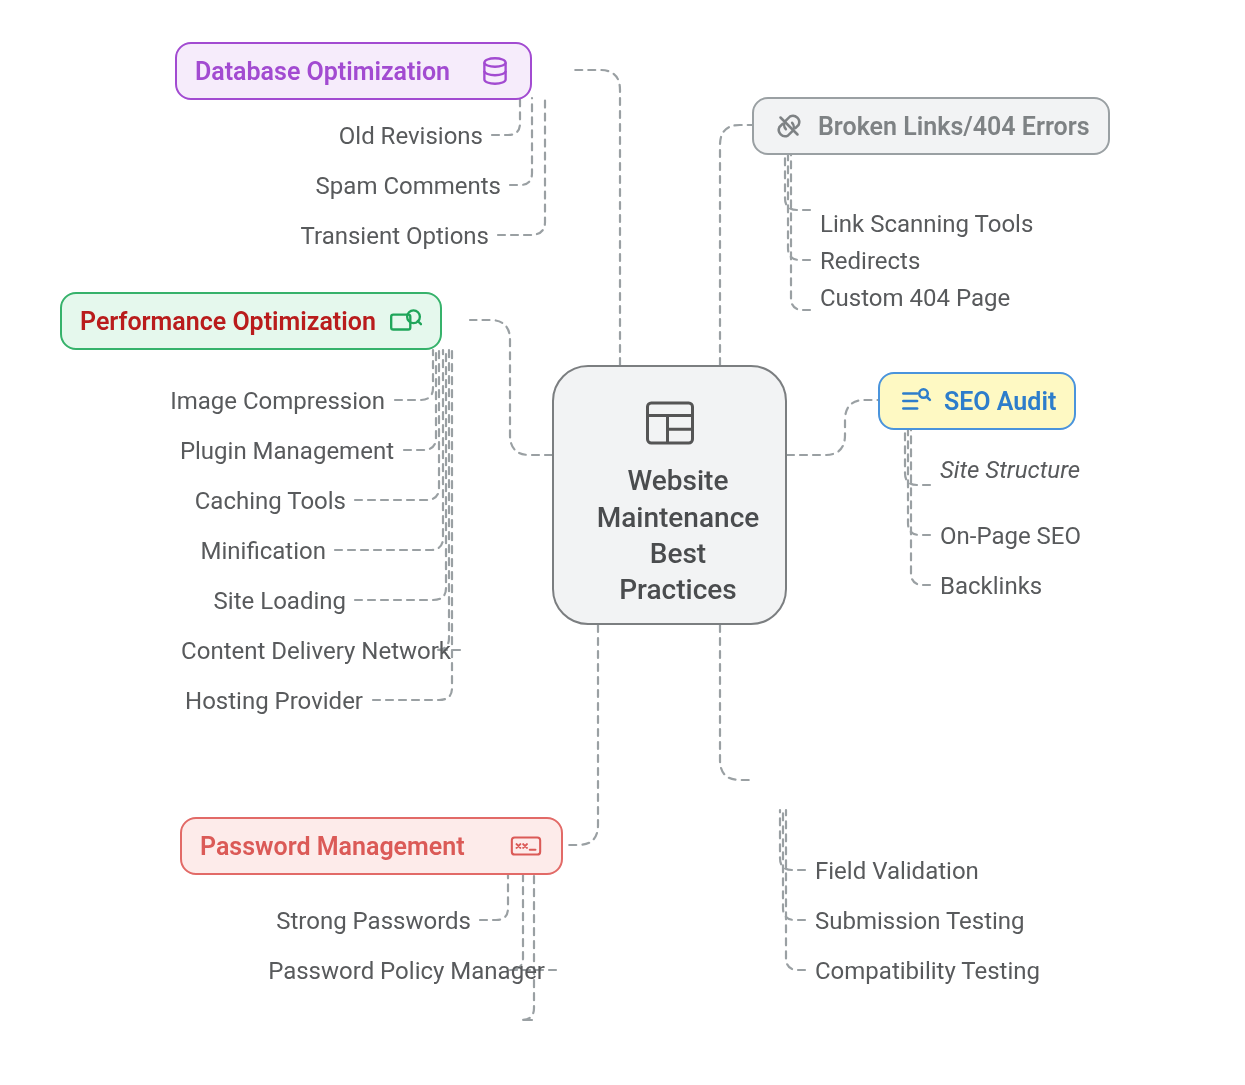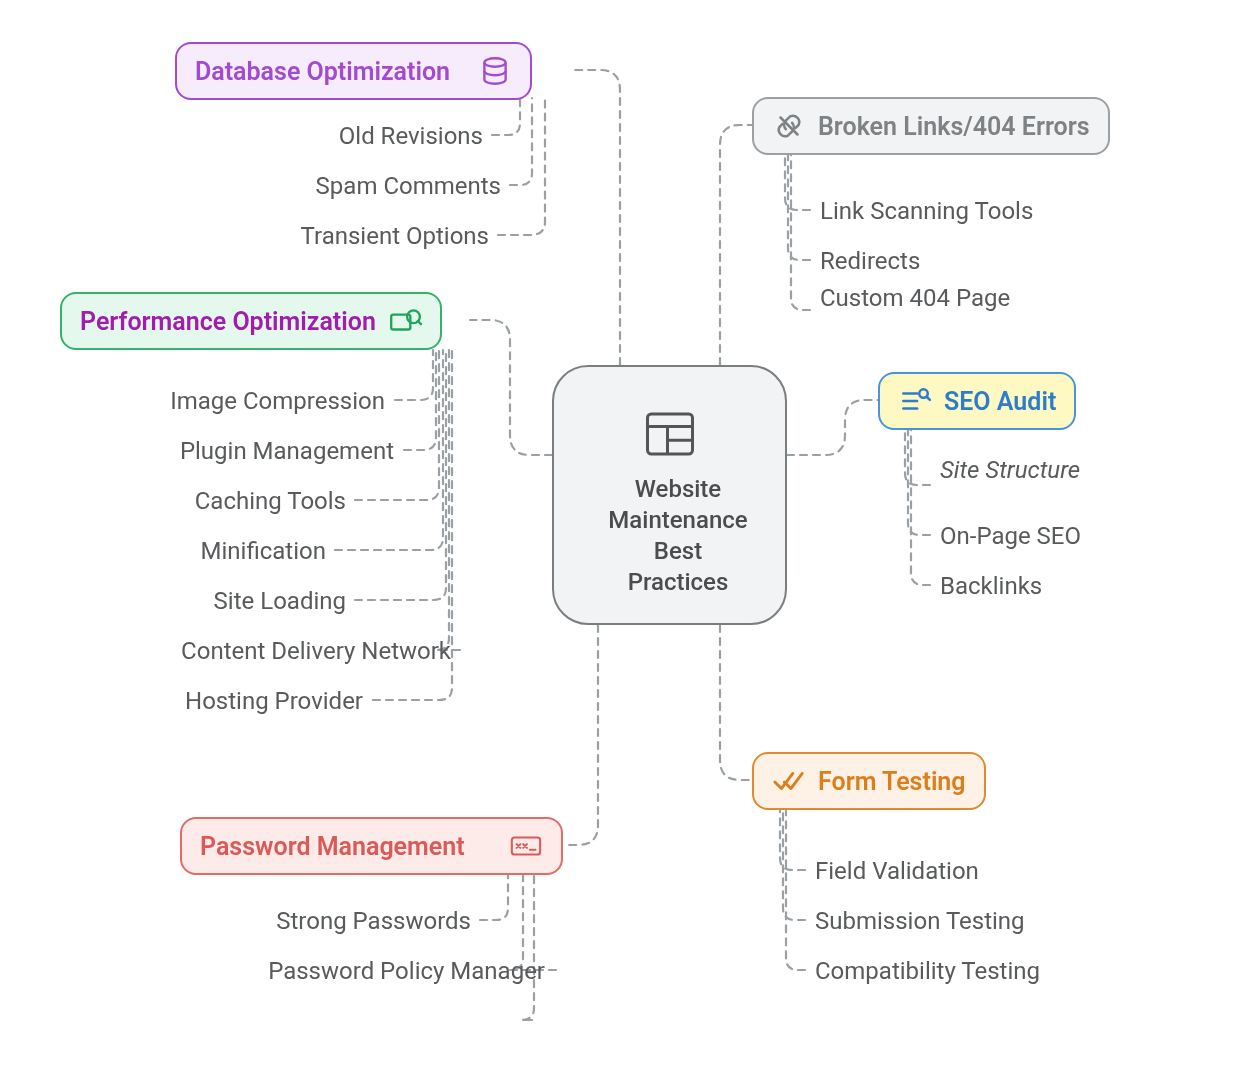"Link Scanning Tools" div.leaf { top: 197px -> 210px }
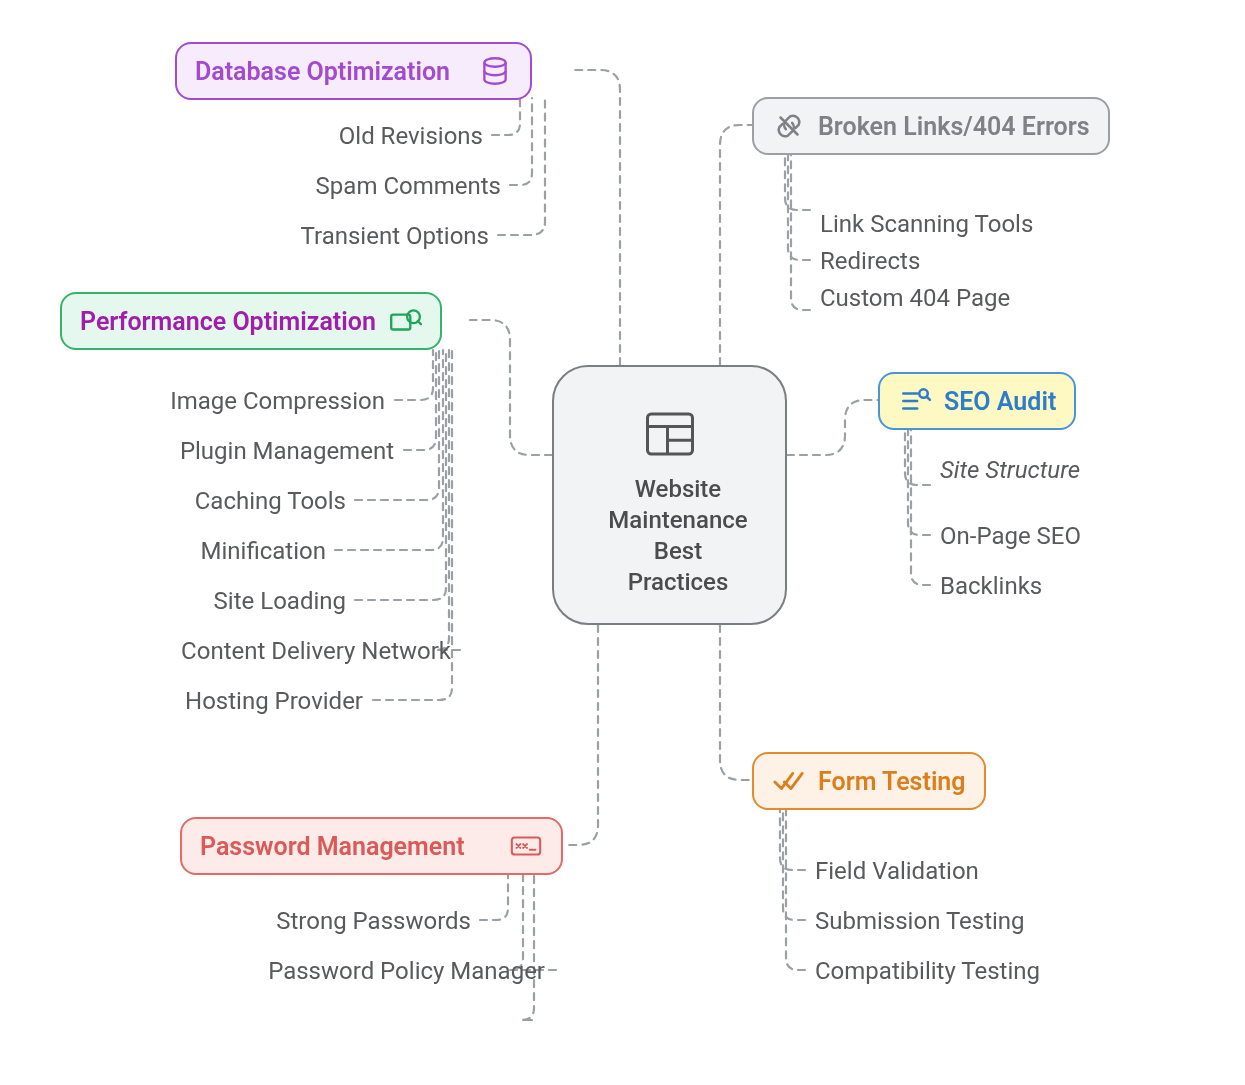"Performance Optimization" .green { color: #a21caf -> #b91c1c }
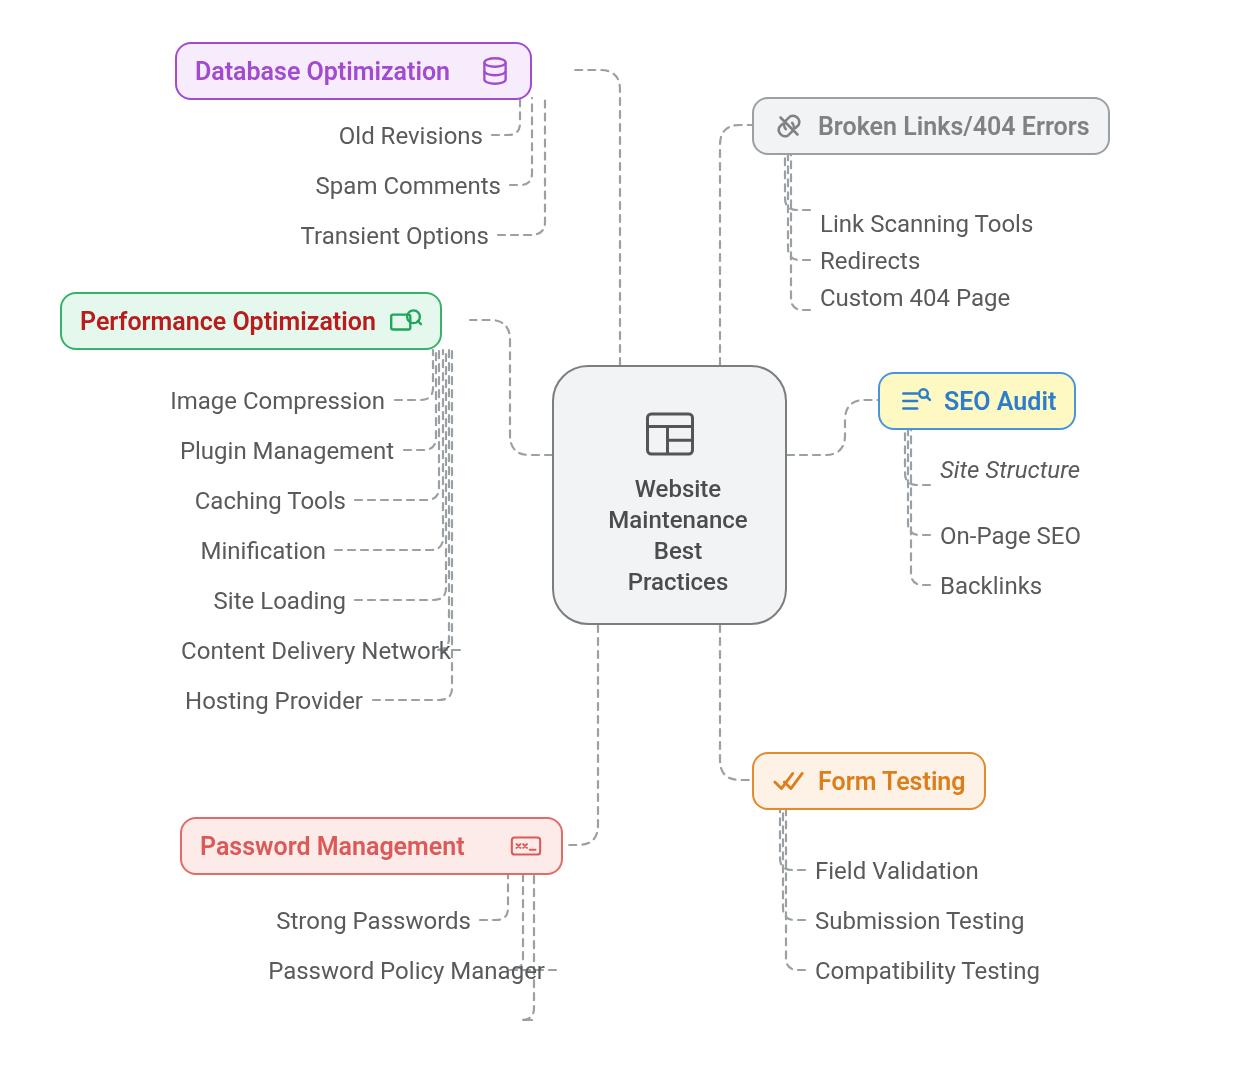"Website" .center-text { font-size: 24px -> 28px }
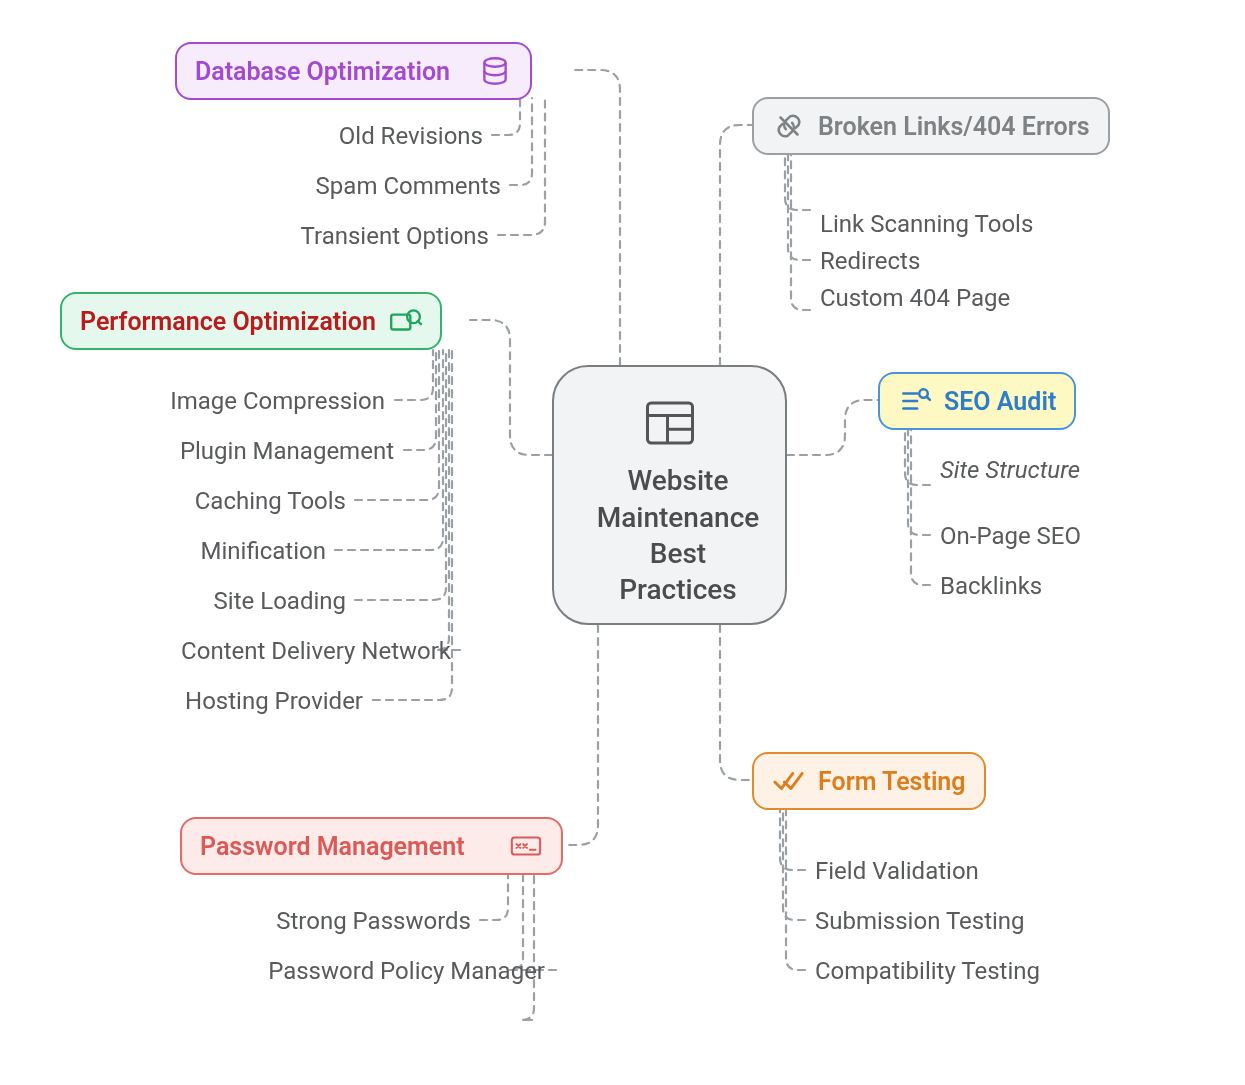"Form Testing" div.node { html: <div> <span> <svg> <path></path> <path></path> </svg> </span> <span>Form Testing</span> </div> -> none }
